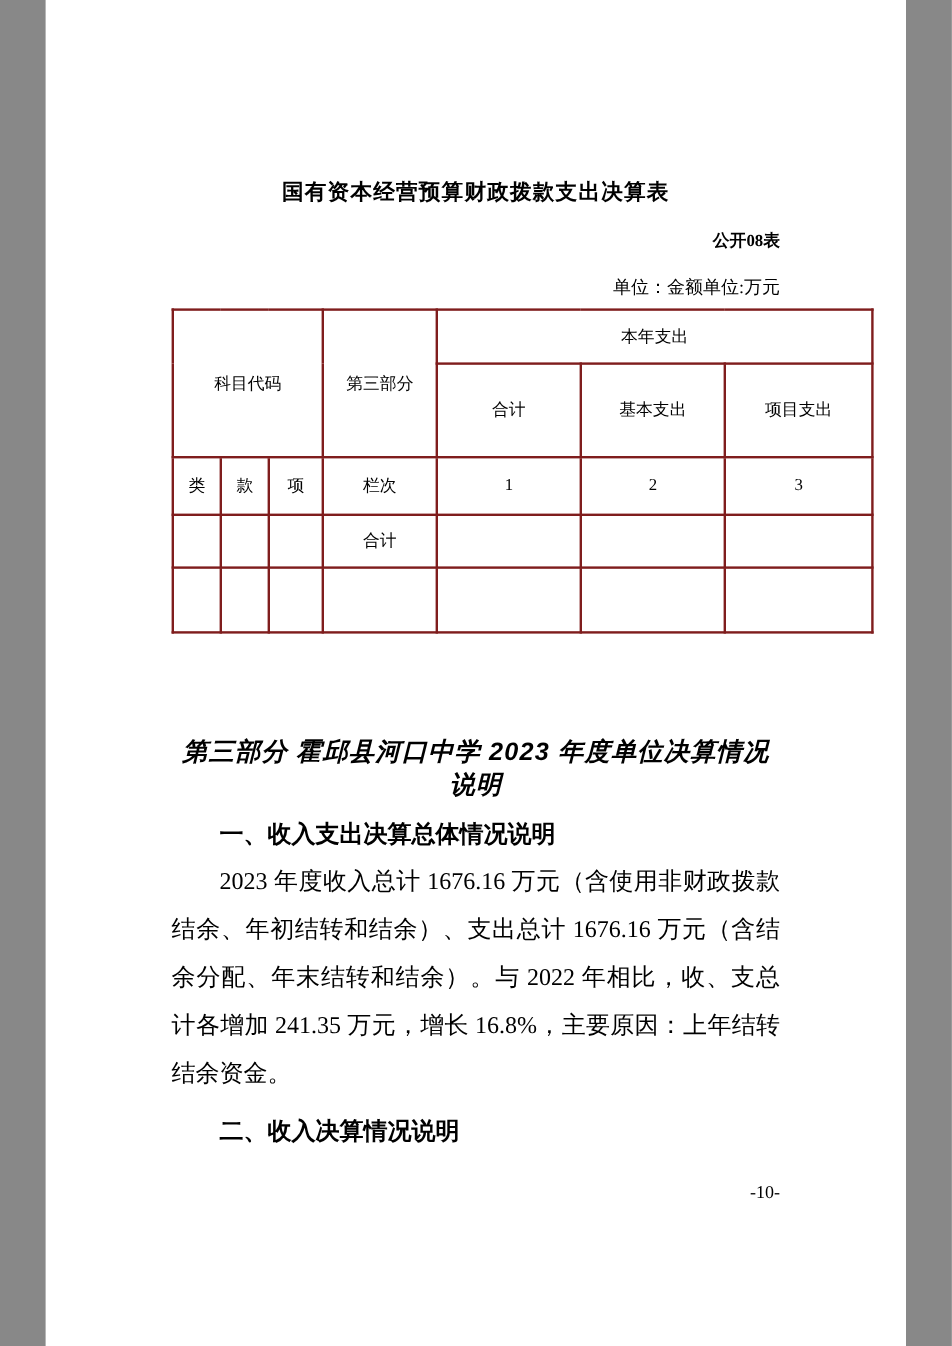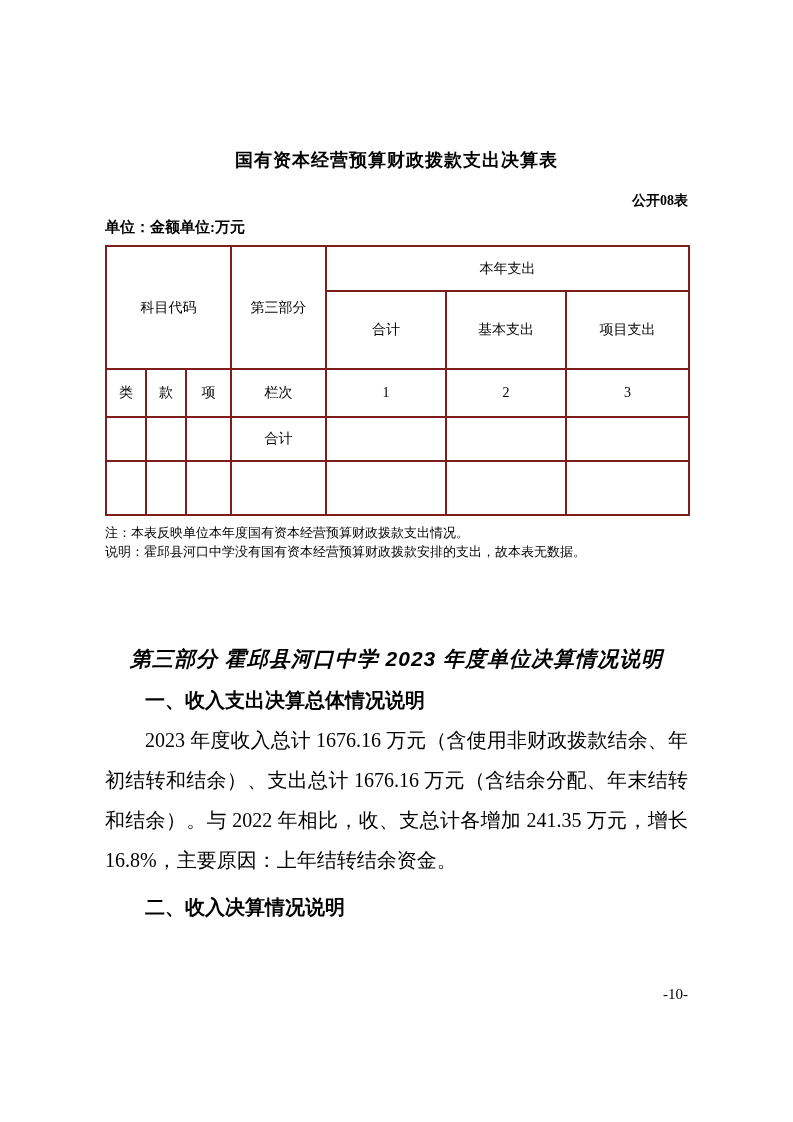"国有资本经营预算财政拨款支出决算表" .page { width: 793px -> 717px }
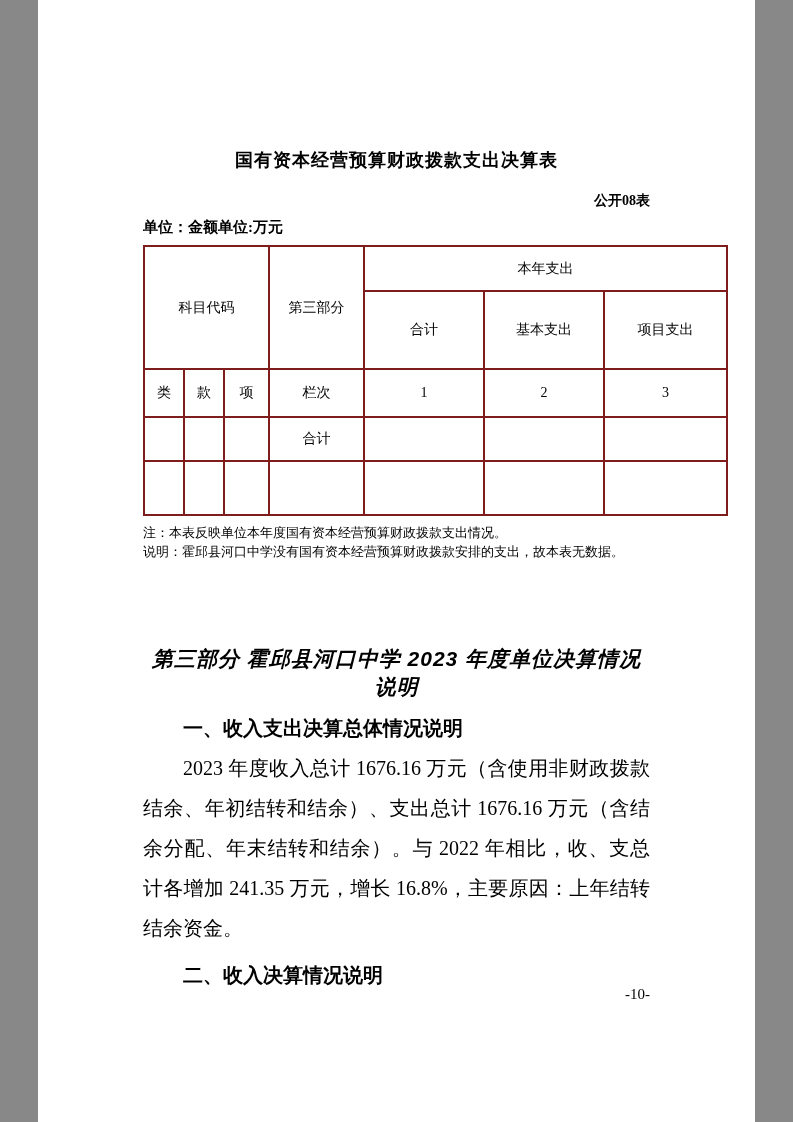"单位：" .unit-row { font-weight: bold -> none; justify-content: flex-start -> flex-end; margin-top: 8px -> 20px }
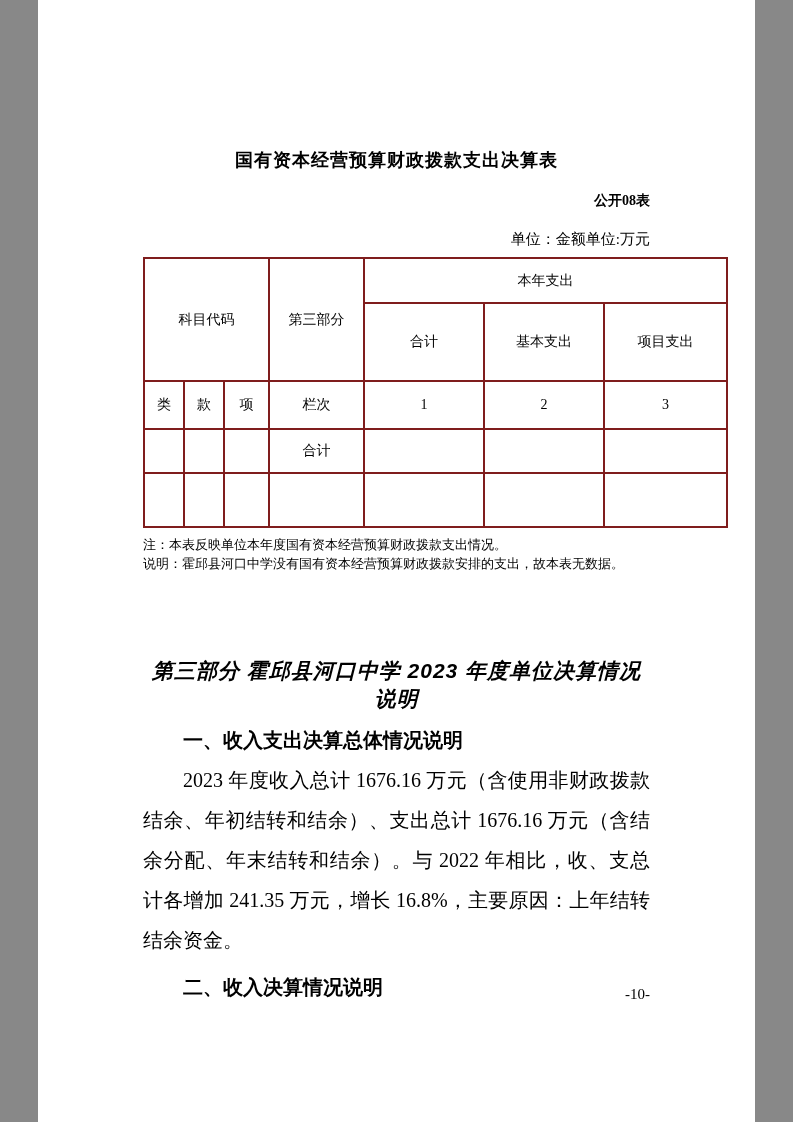"注：本表反映单位本年度国有资本经营预算财政拨款支出情况。" div.notes { html: <div> <div>注：本表反映单位本年度国有资本经营预算财政拨款支出情况。</div> <div>说明：霍邱县河口中学没有国有资本经营预算财政拨款安排的支出，故本表无数据。</div> </div> -> none }
